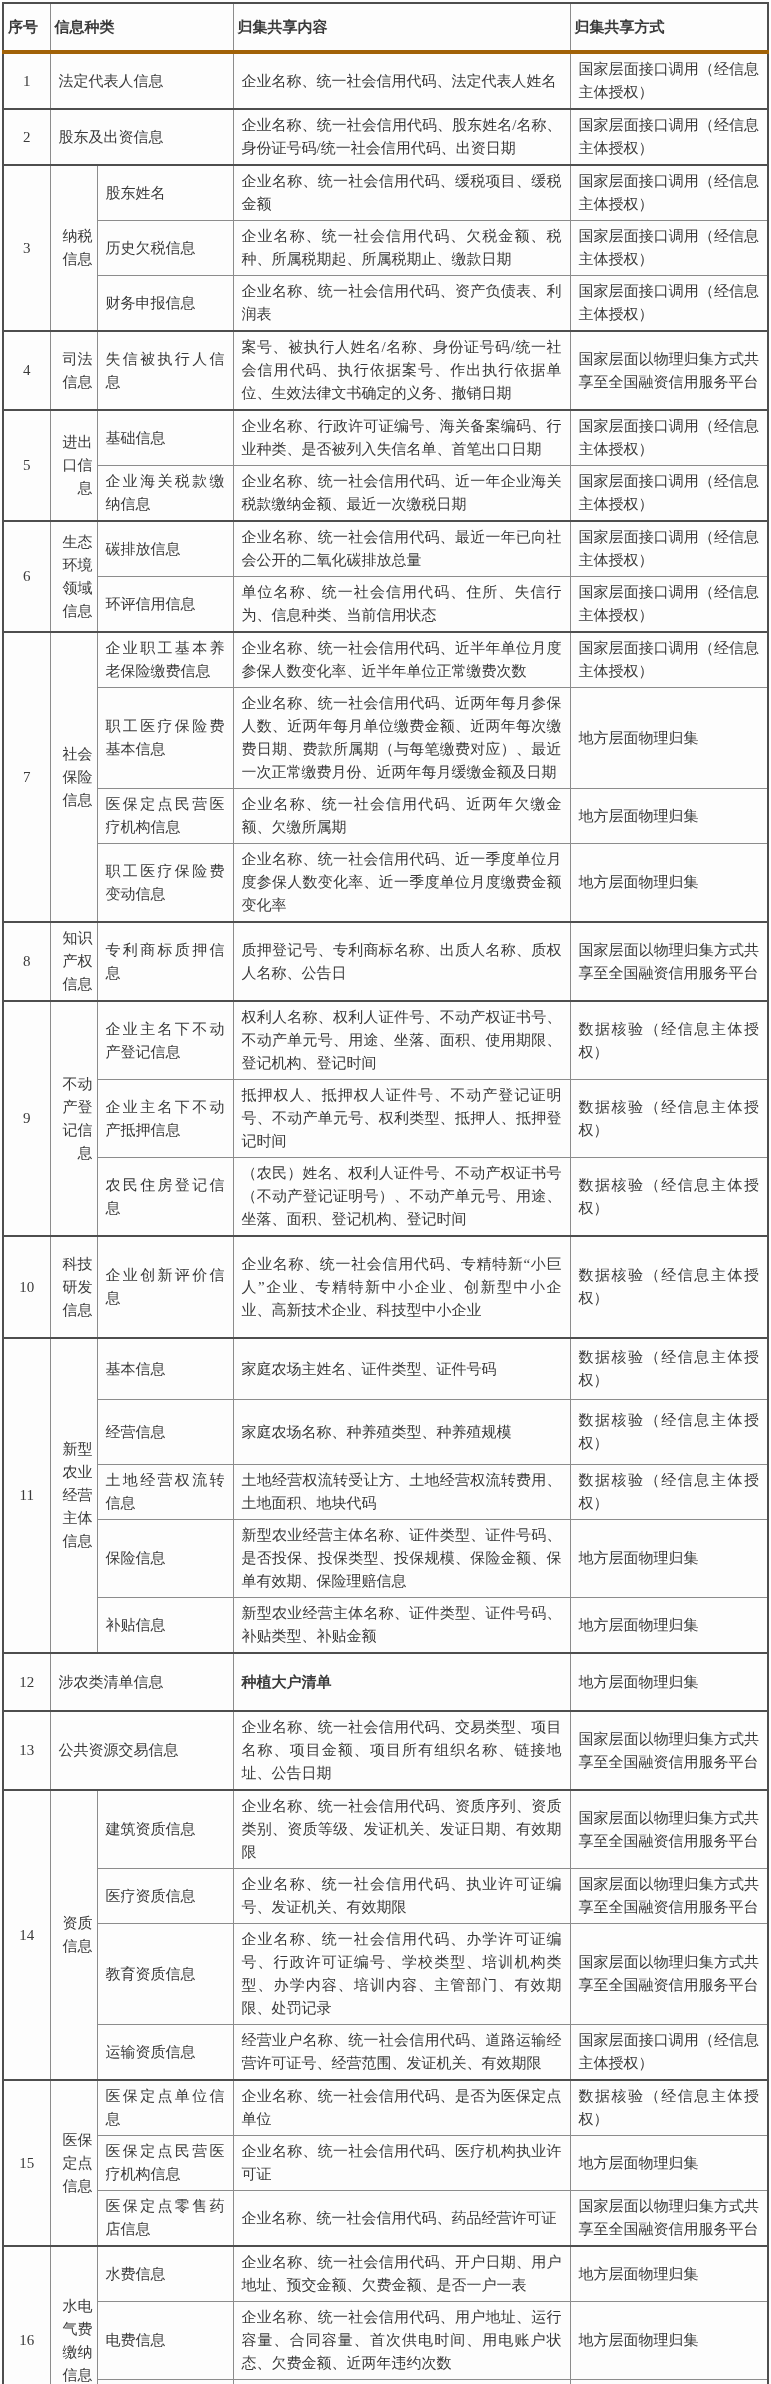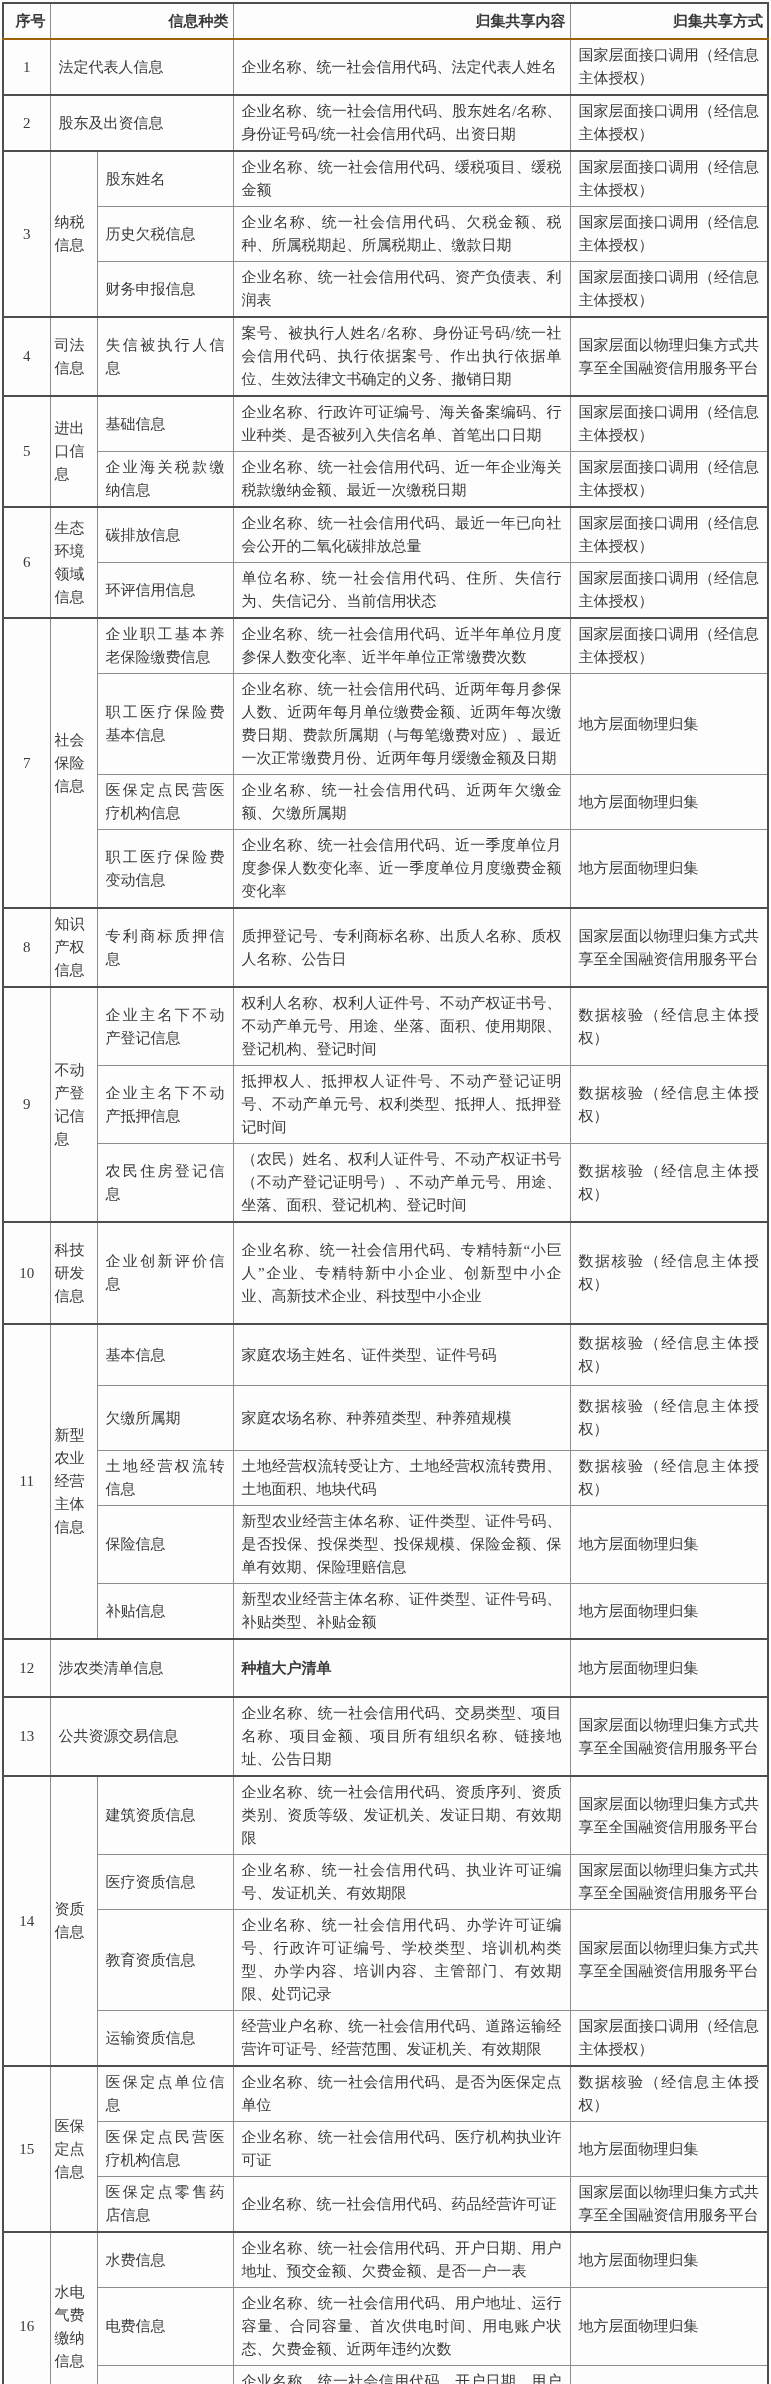"序号" thead th { border-bottom: 2px solid #a16207 -> 4px solid #a16207; padding: 2px 4px -> 8px 4px; text-align: right -> left }
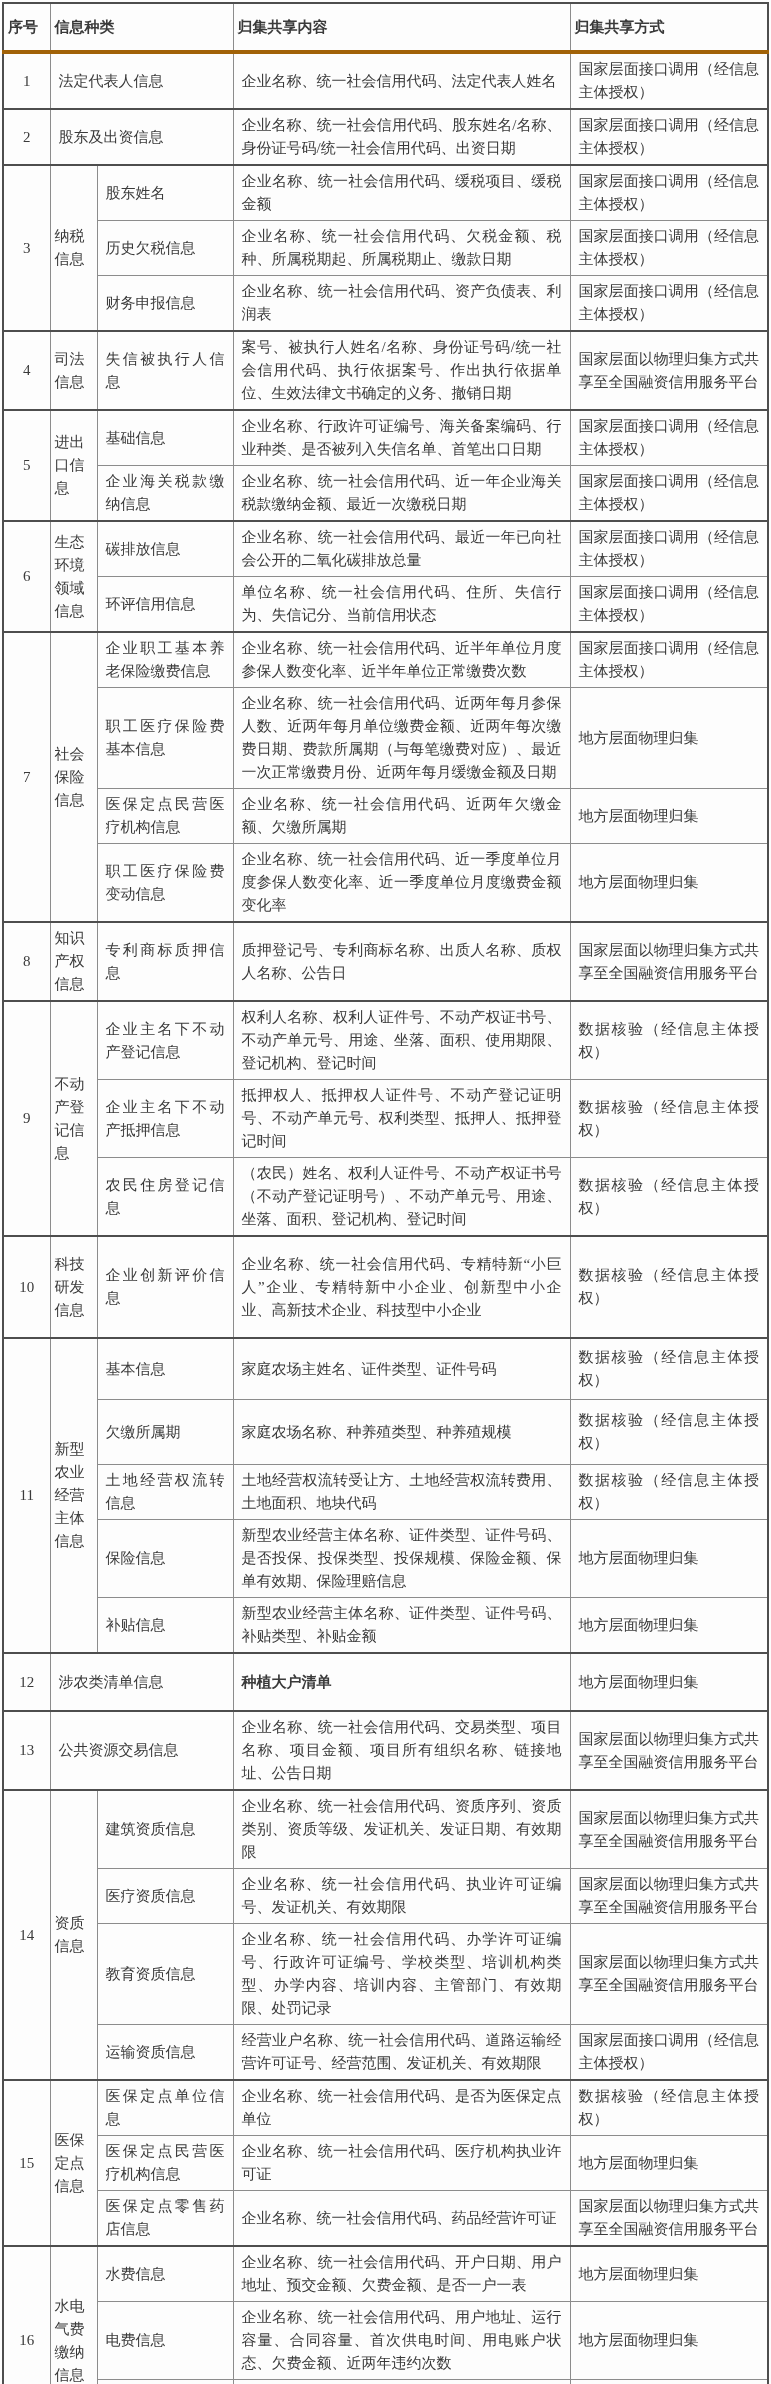"纳税信息" td.group-cell { text-align: left -> right }
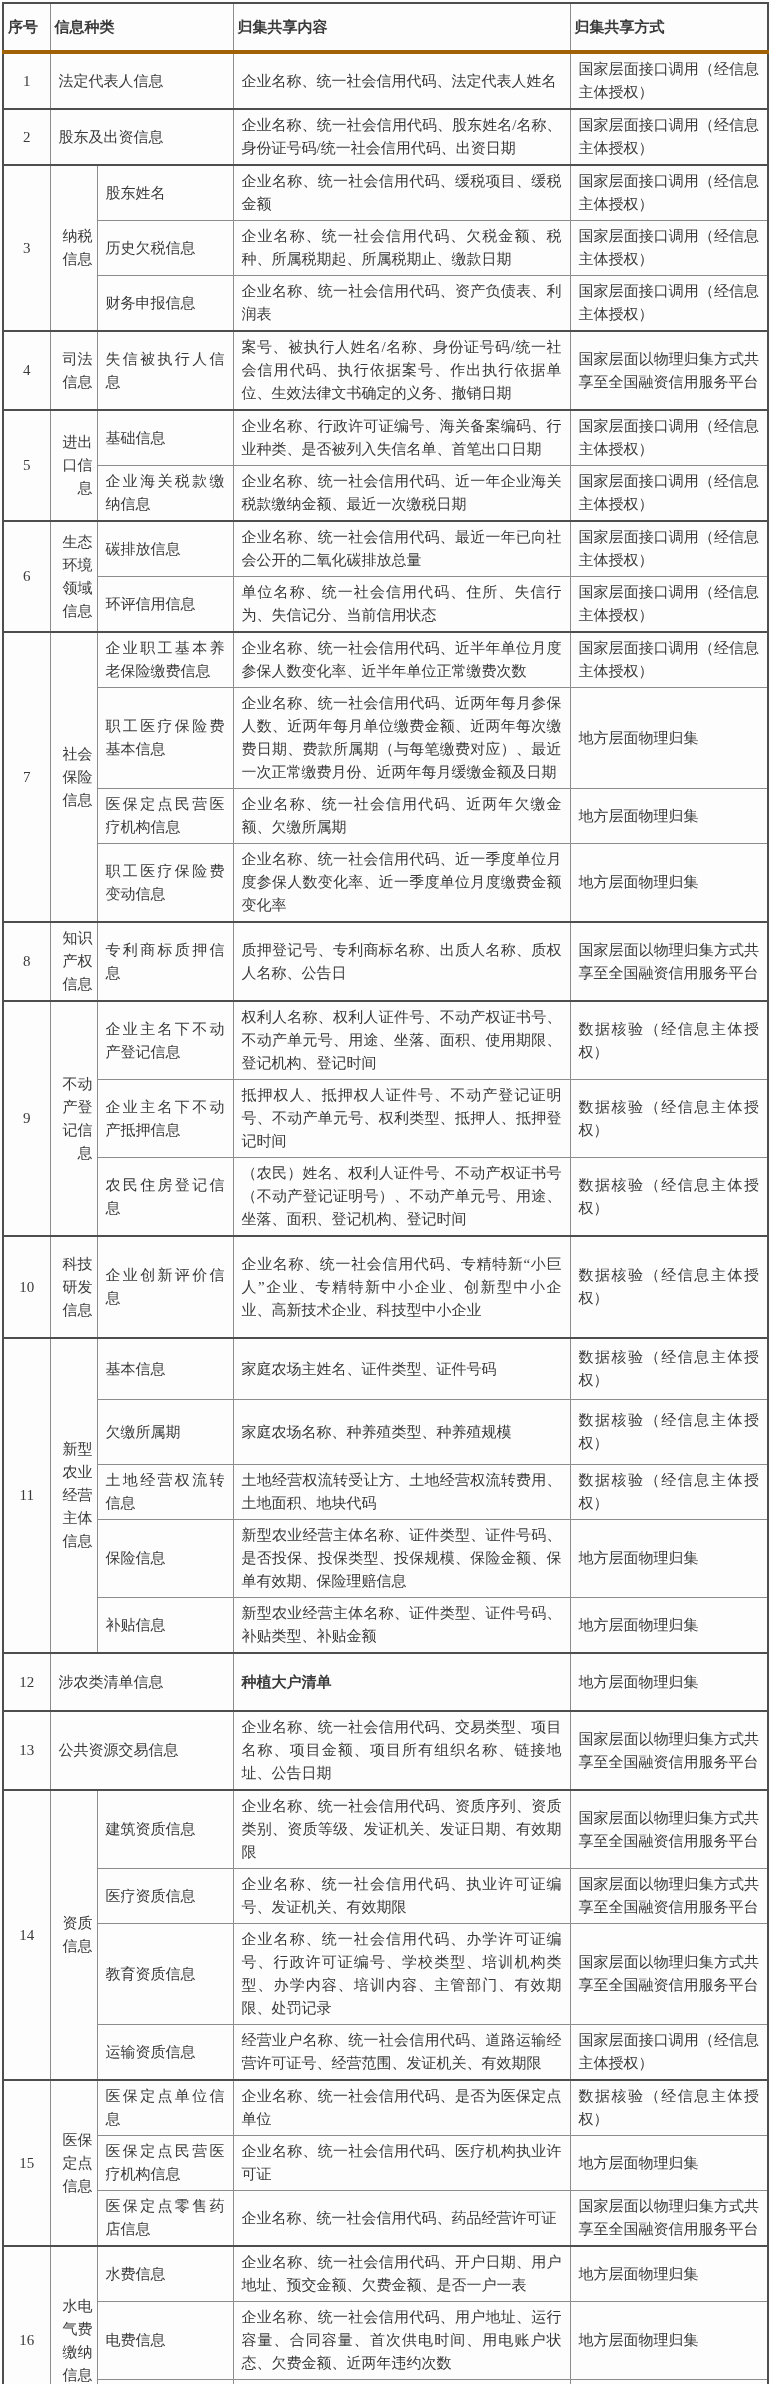"单位名称、统一社会信用代码、住所、失信行为、失信记分、当前信用状态" td.content-cell { text: 失信记分 -> 信息种类 }
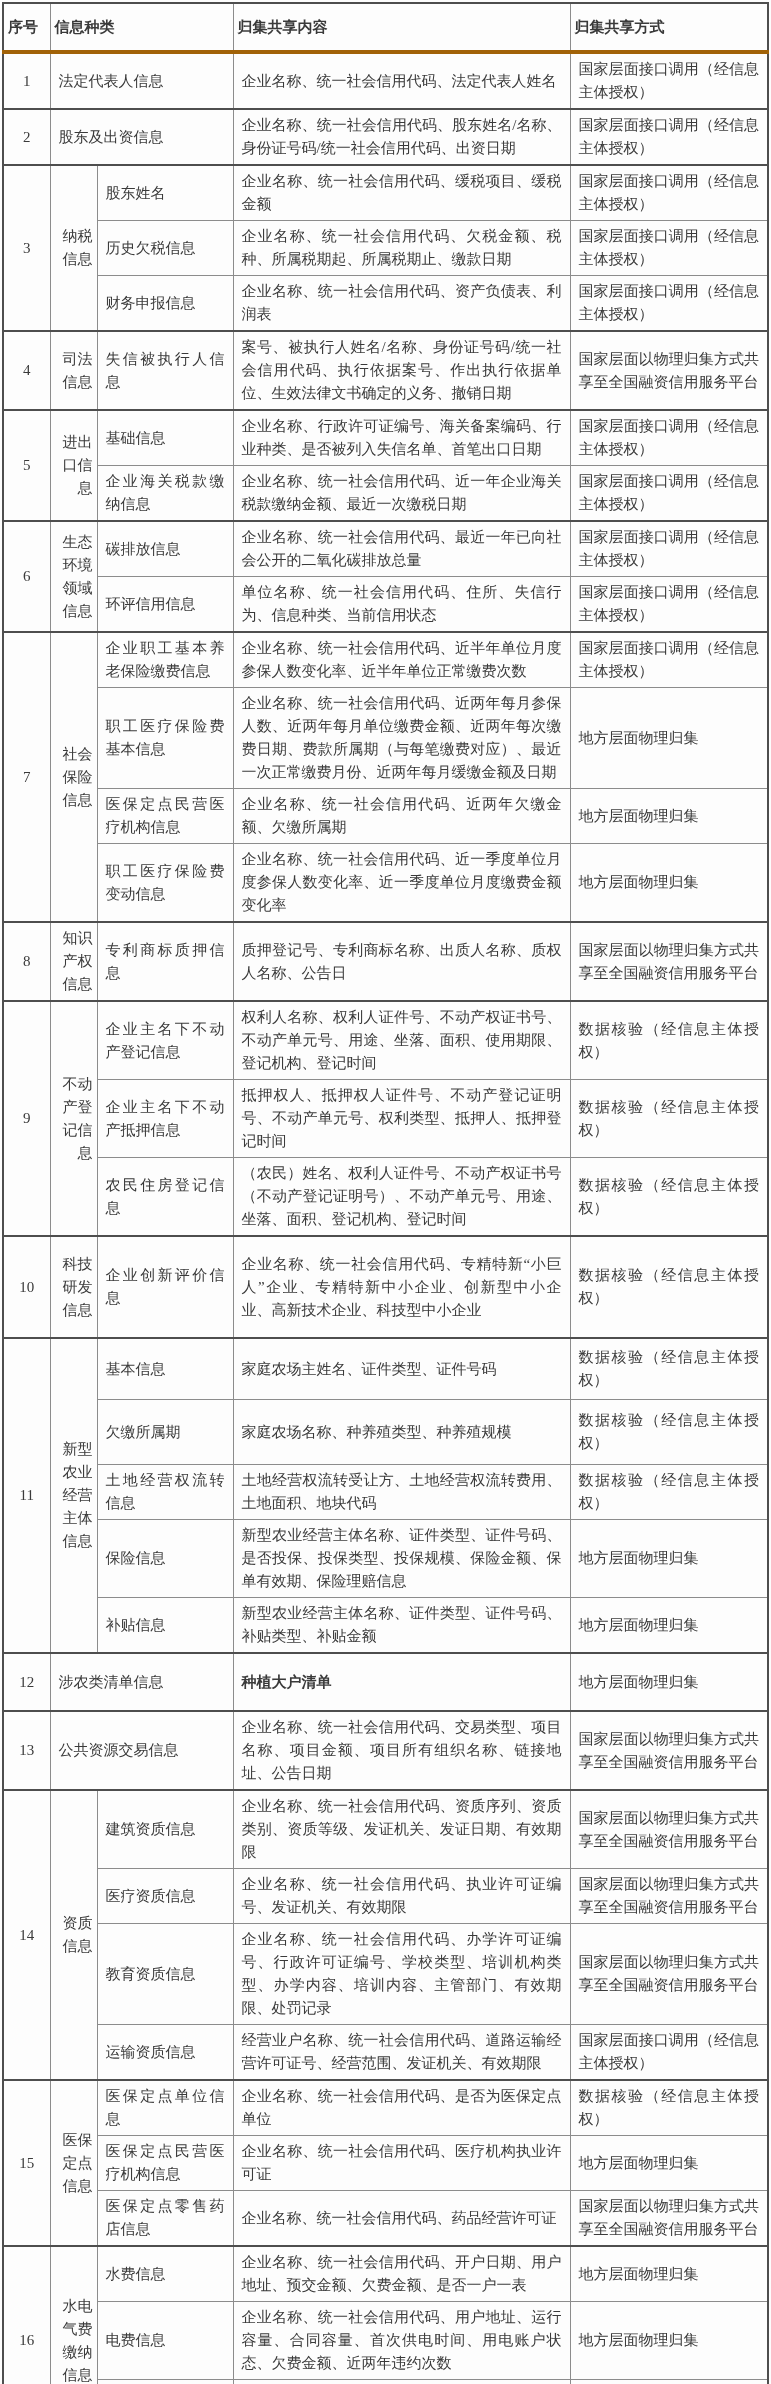"欠缴所属期" td.type-cell { text: 欠缴所属期 -> 经营信息 }
